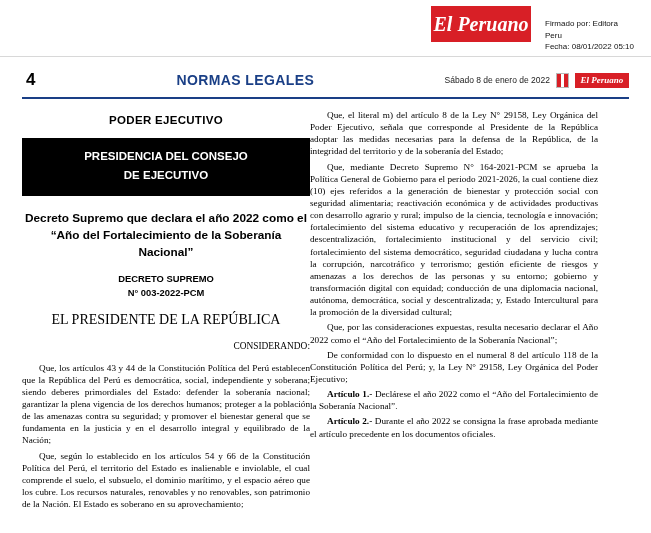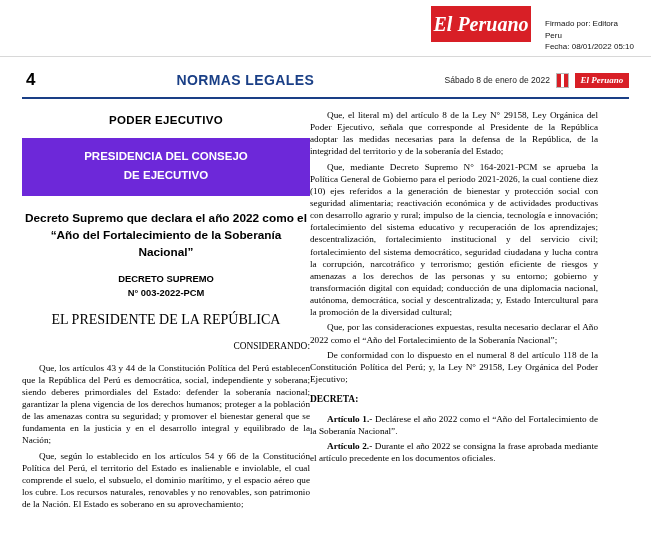"PRESIDENCIA DEL CONSEJO" .banner { background: #6d28d9 -> #000000 }
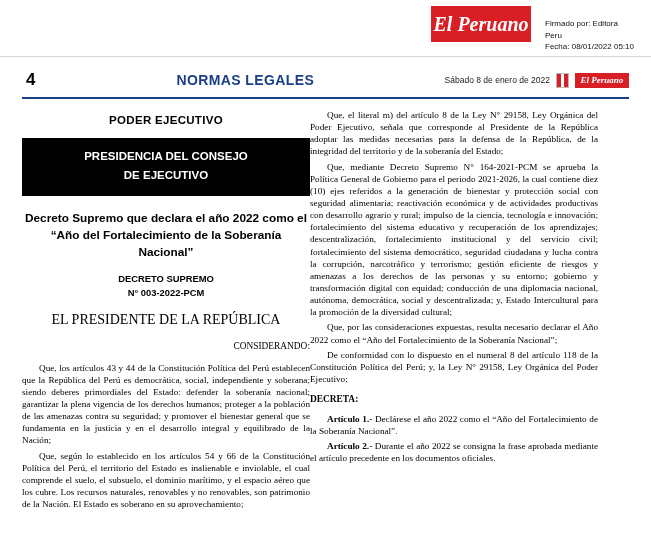"DECRETA:" div.decreta { html: <div>DECRETA:</div> -> none }
